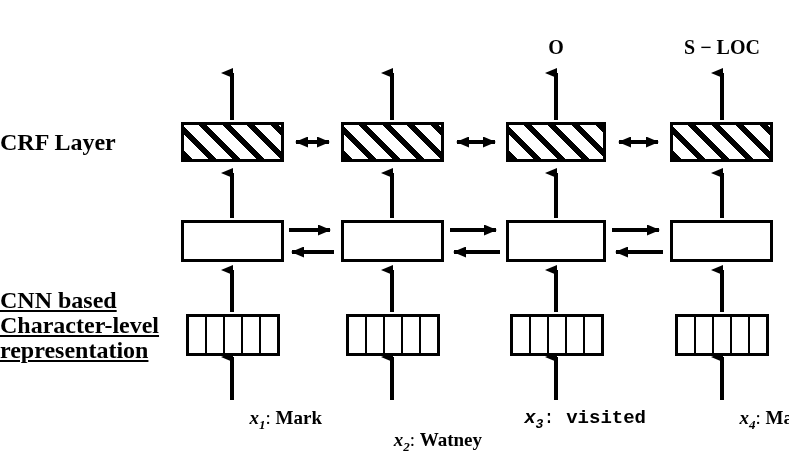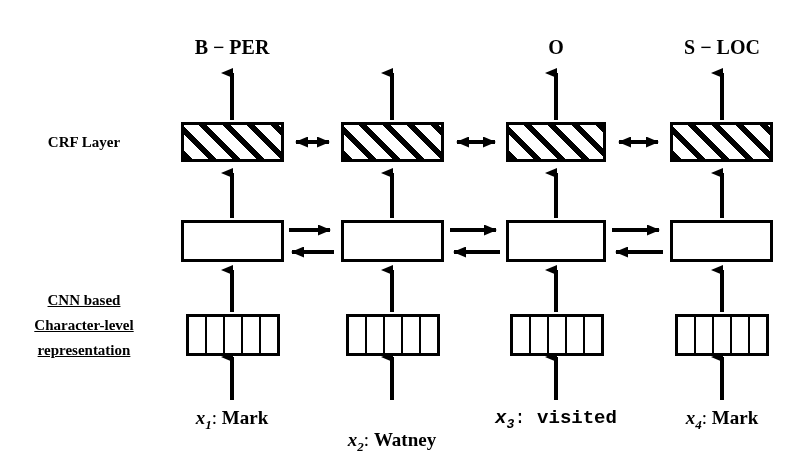"B − PER" div.tag-label { html: <div>B − PER</div> -> none }
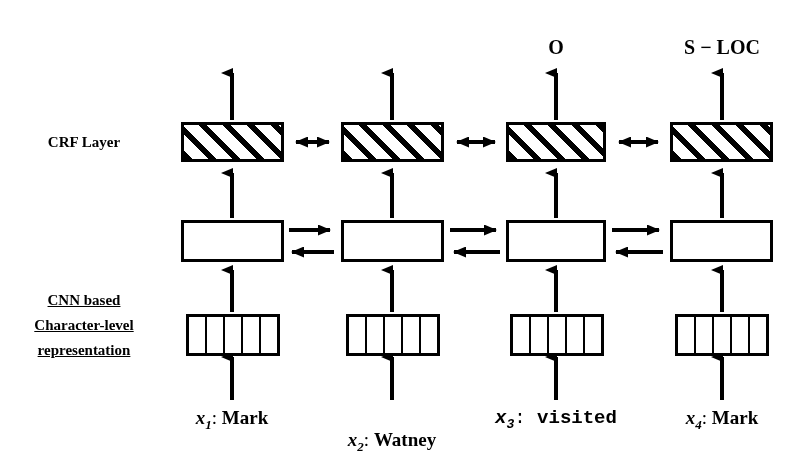"CRF Layer" .row-label { font-size: 15px -> 24px; text-align: center -> left }
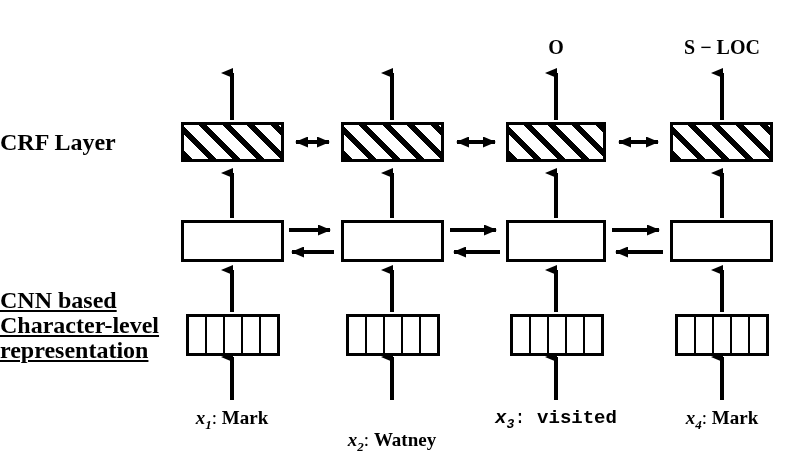"x1: Mark" .token-label { text-align: center -> right }
